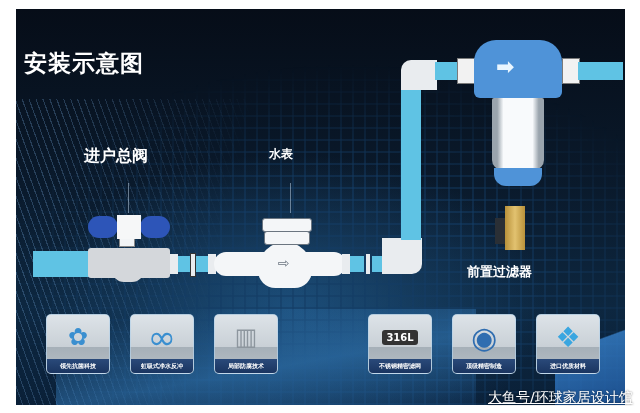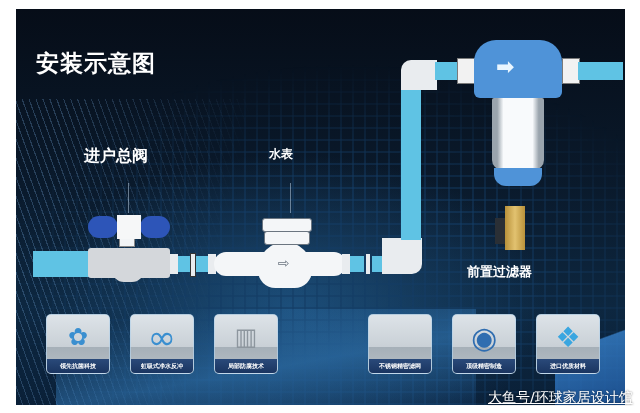"安装示意图" .title { left: 36px -> 24px }
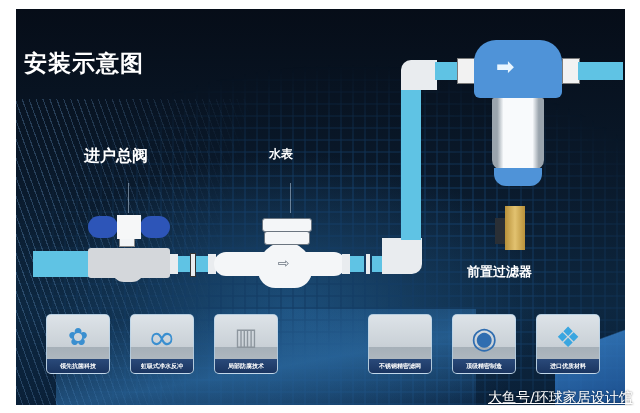"316L" div.badge-icon { html: none -> <div> <span>316L</span> </div> }
